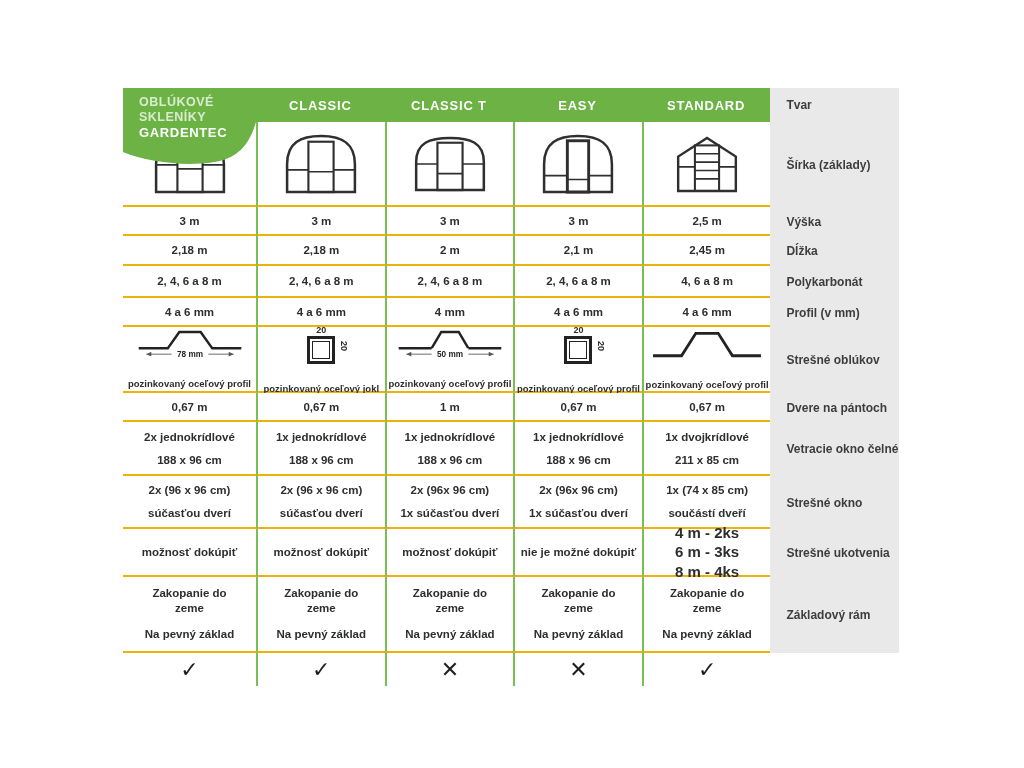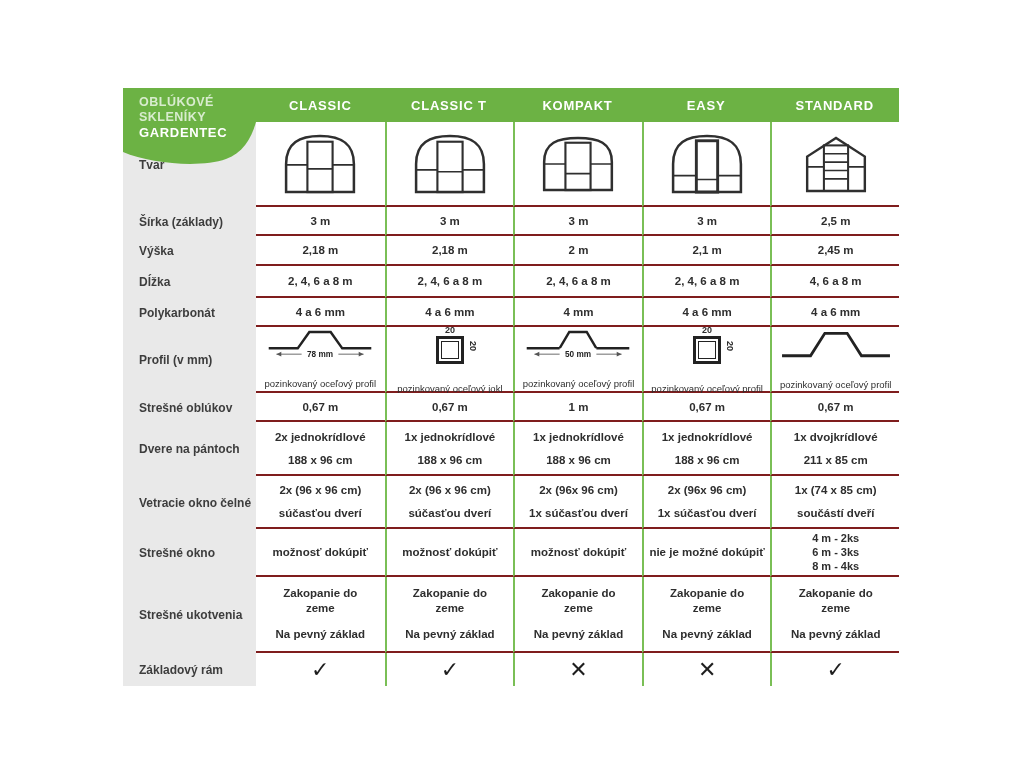"KOMPAKT" div.hd { html: <div>KOMPAKT</div> -> none }
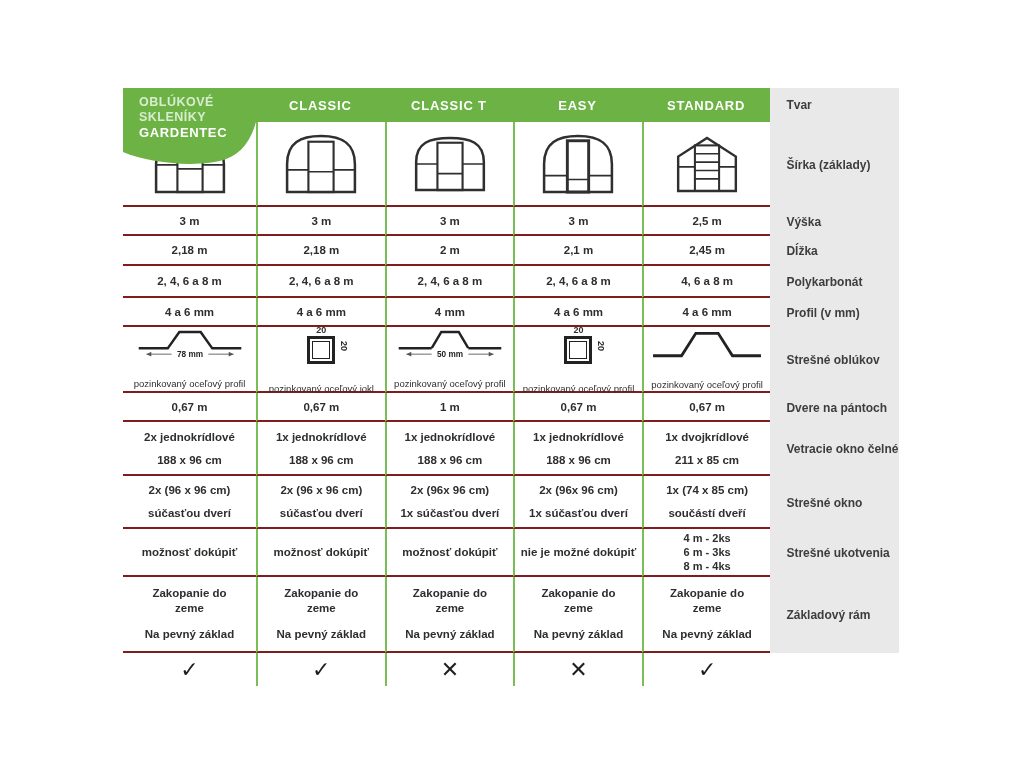"3 m" .bb { border-bottom: 2px solid #7f1d1d -> 2px solid #eab308 }
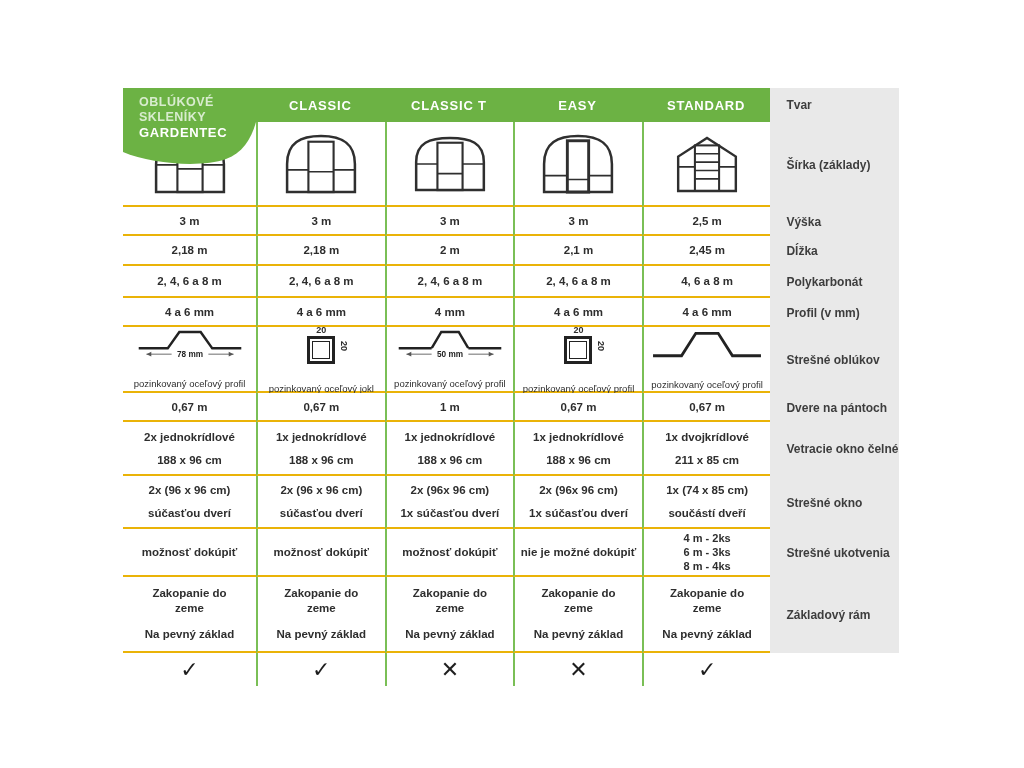"pozinkovaný oceľový profil" .cap { font-weight: normal -> bold }
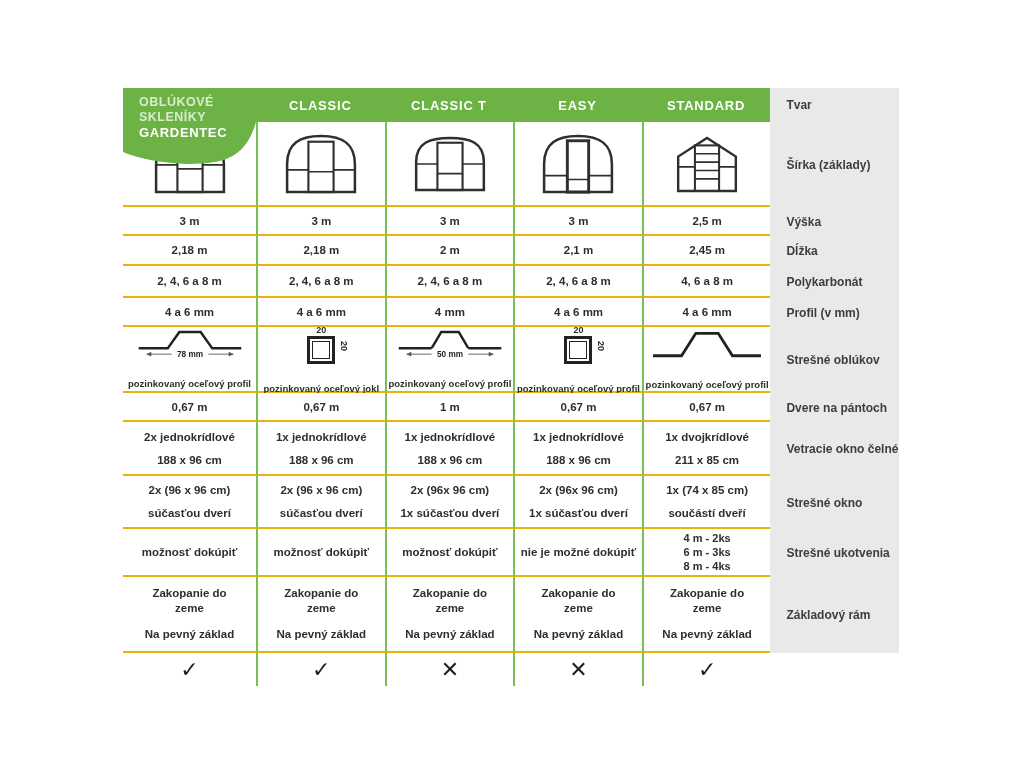"4 m - 2ks" .small { font-size: 11px -> 15px }
